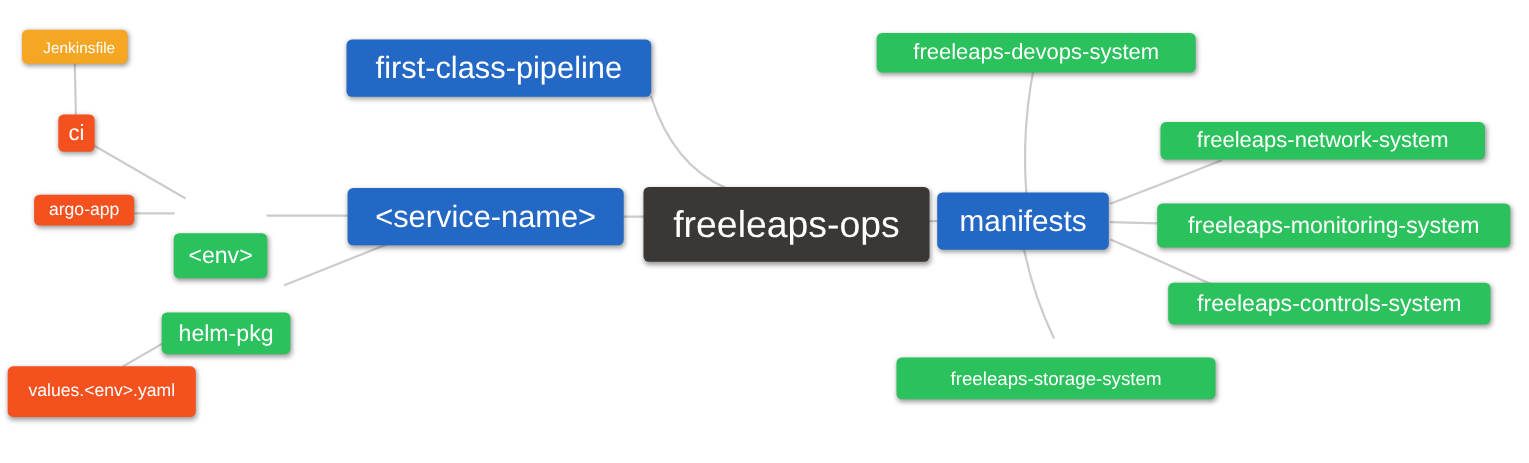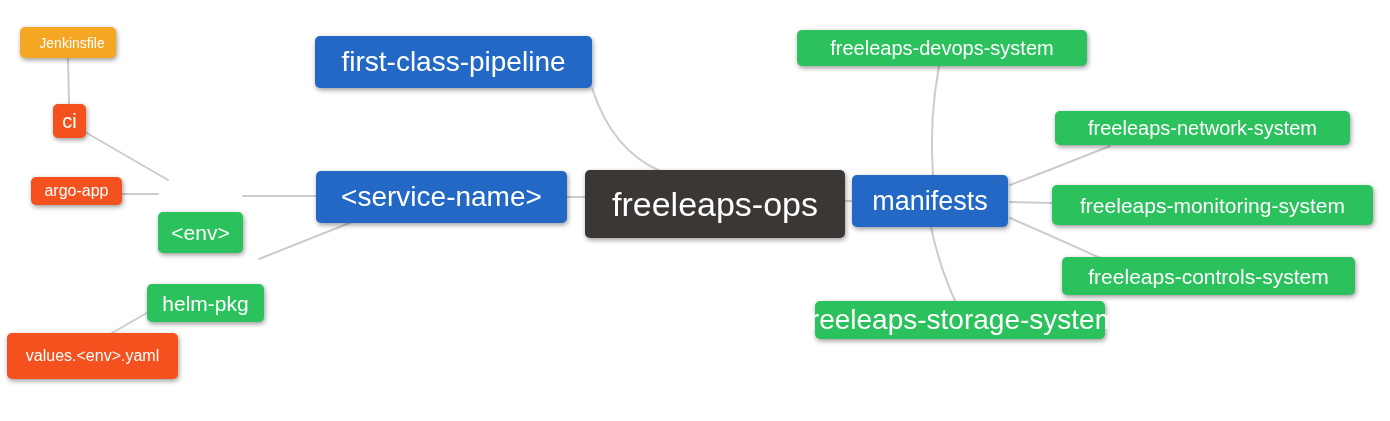"freeleaps-storage-system" div.node { font-size: 28px -> 17px; top: 301px -> 325px }
